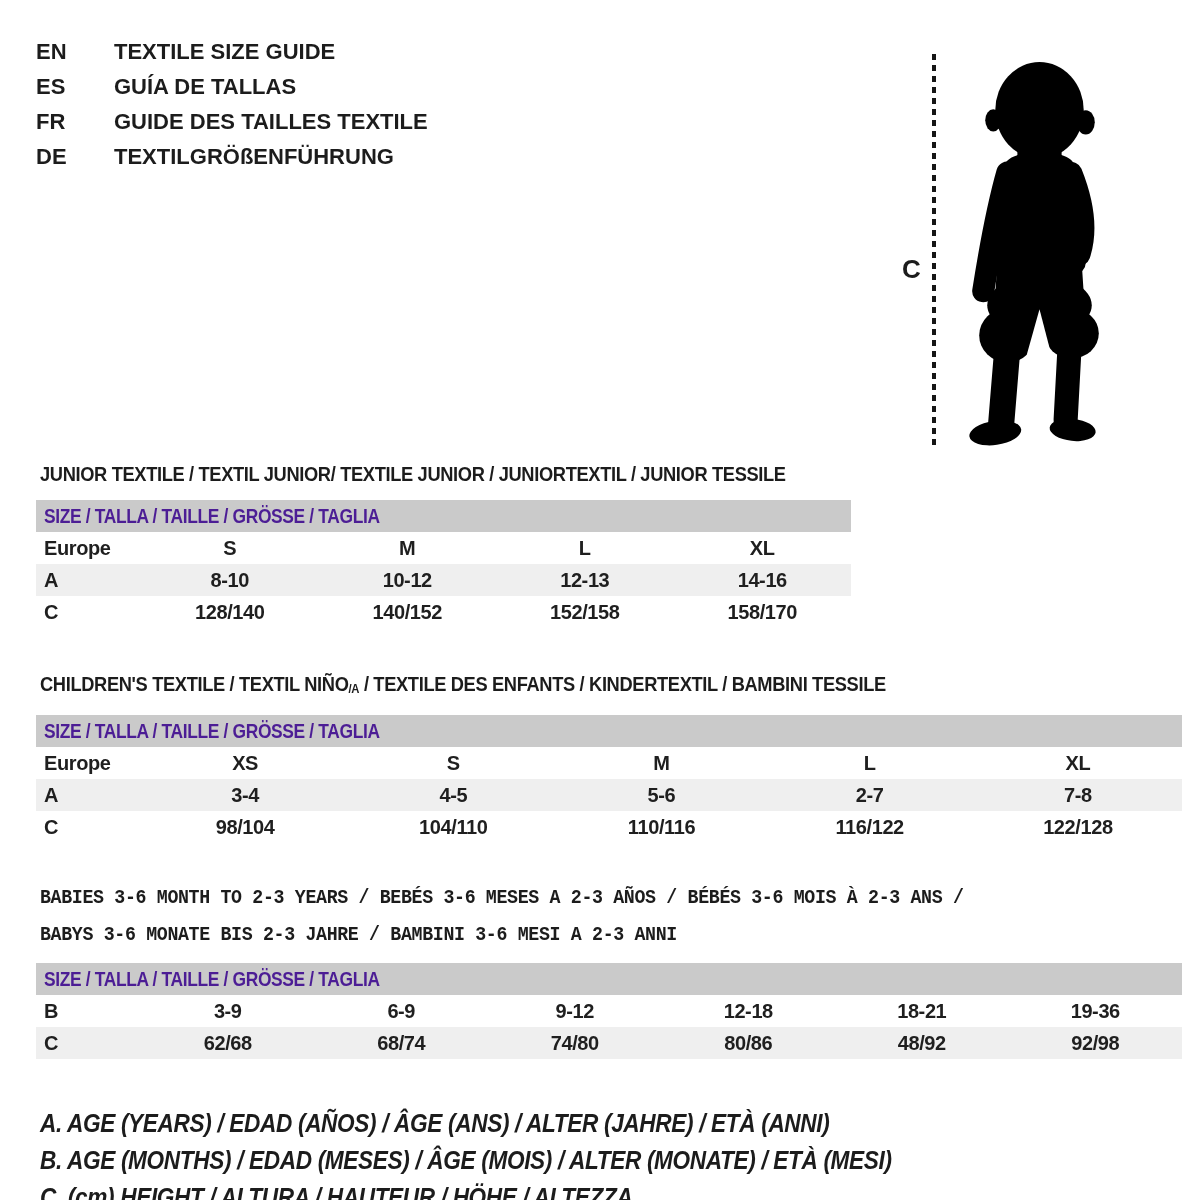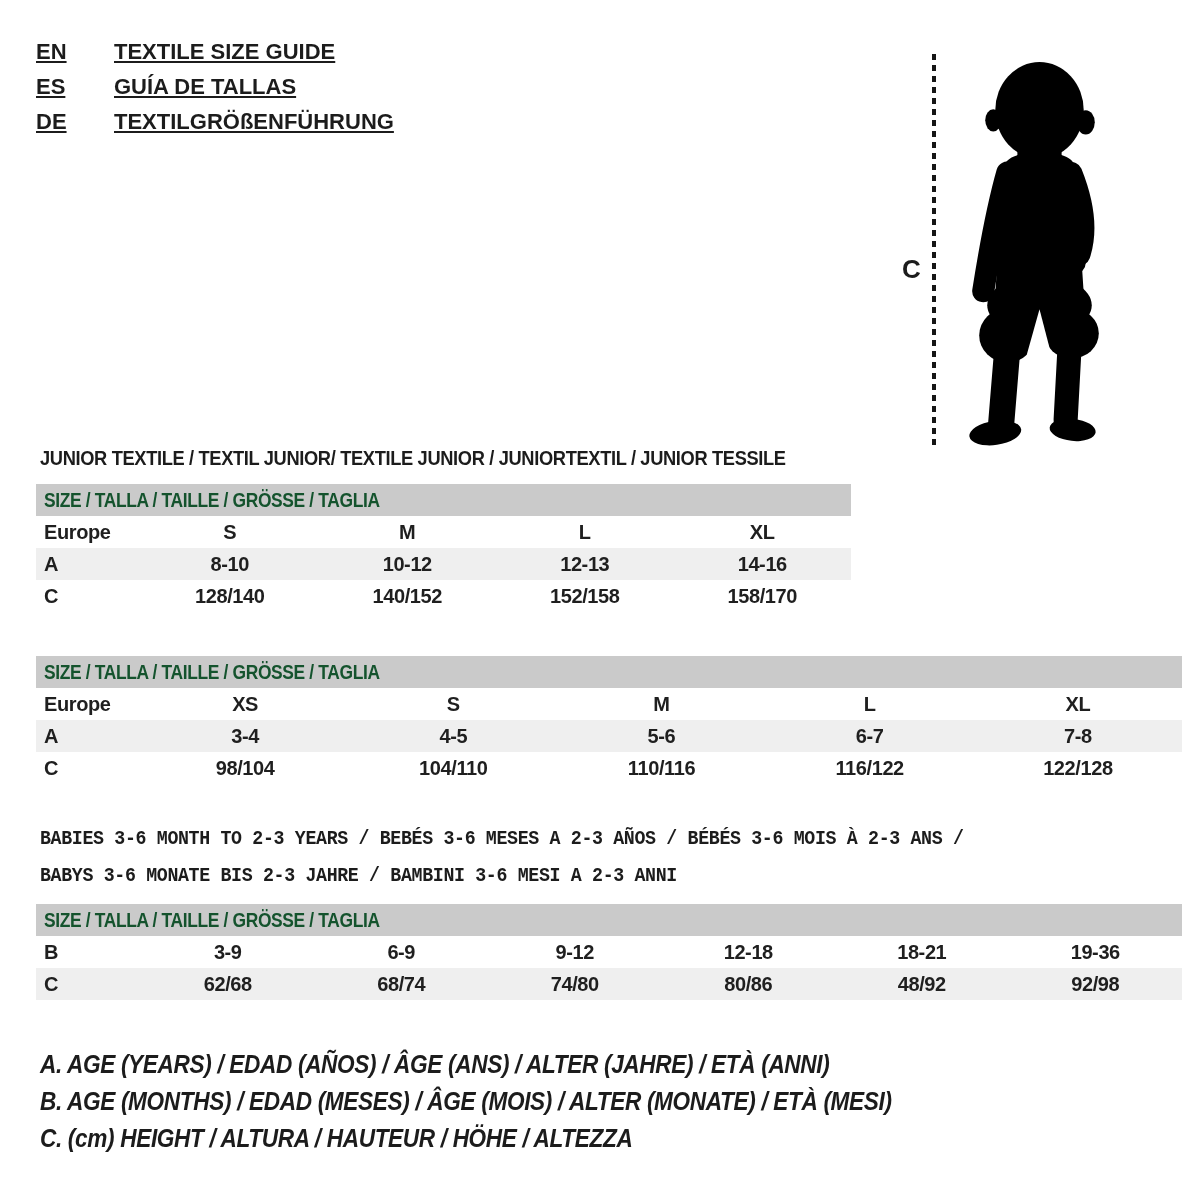"EN" .lang-list { text-decoration: underline -> none }
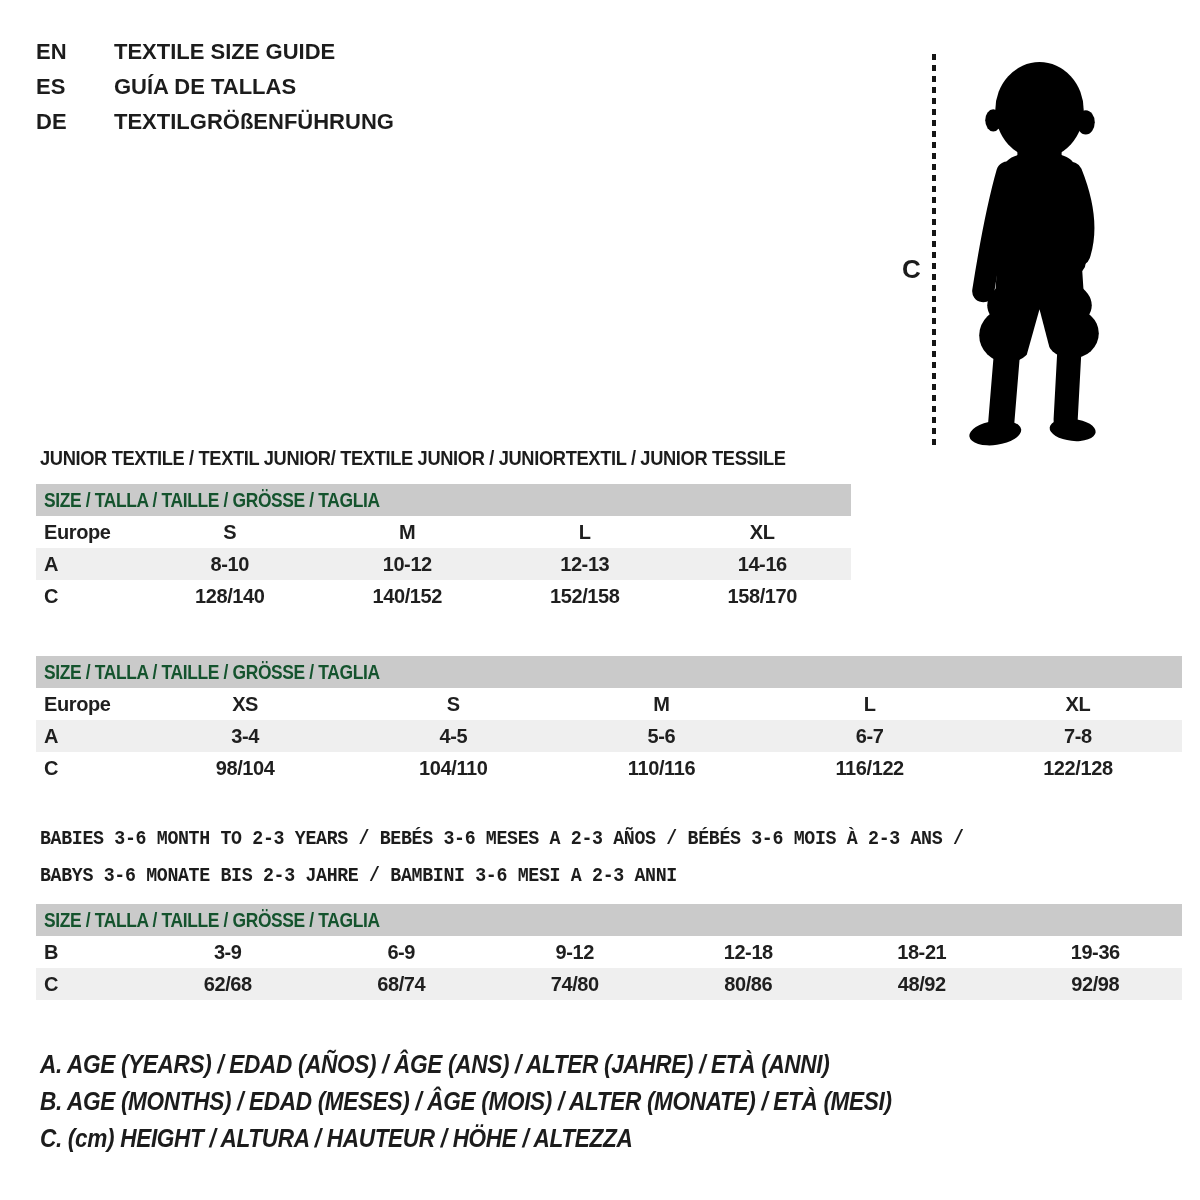"FR" div.lang-row { html: none -> <div> <span>FR</span> <span>GUIDE DES TAILLES TEXTILE</span> </div> }
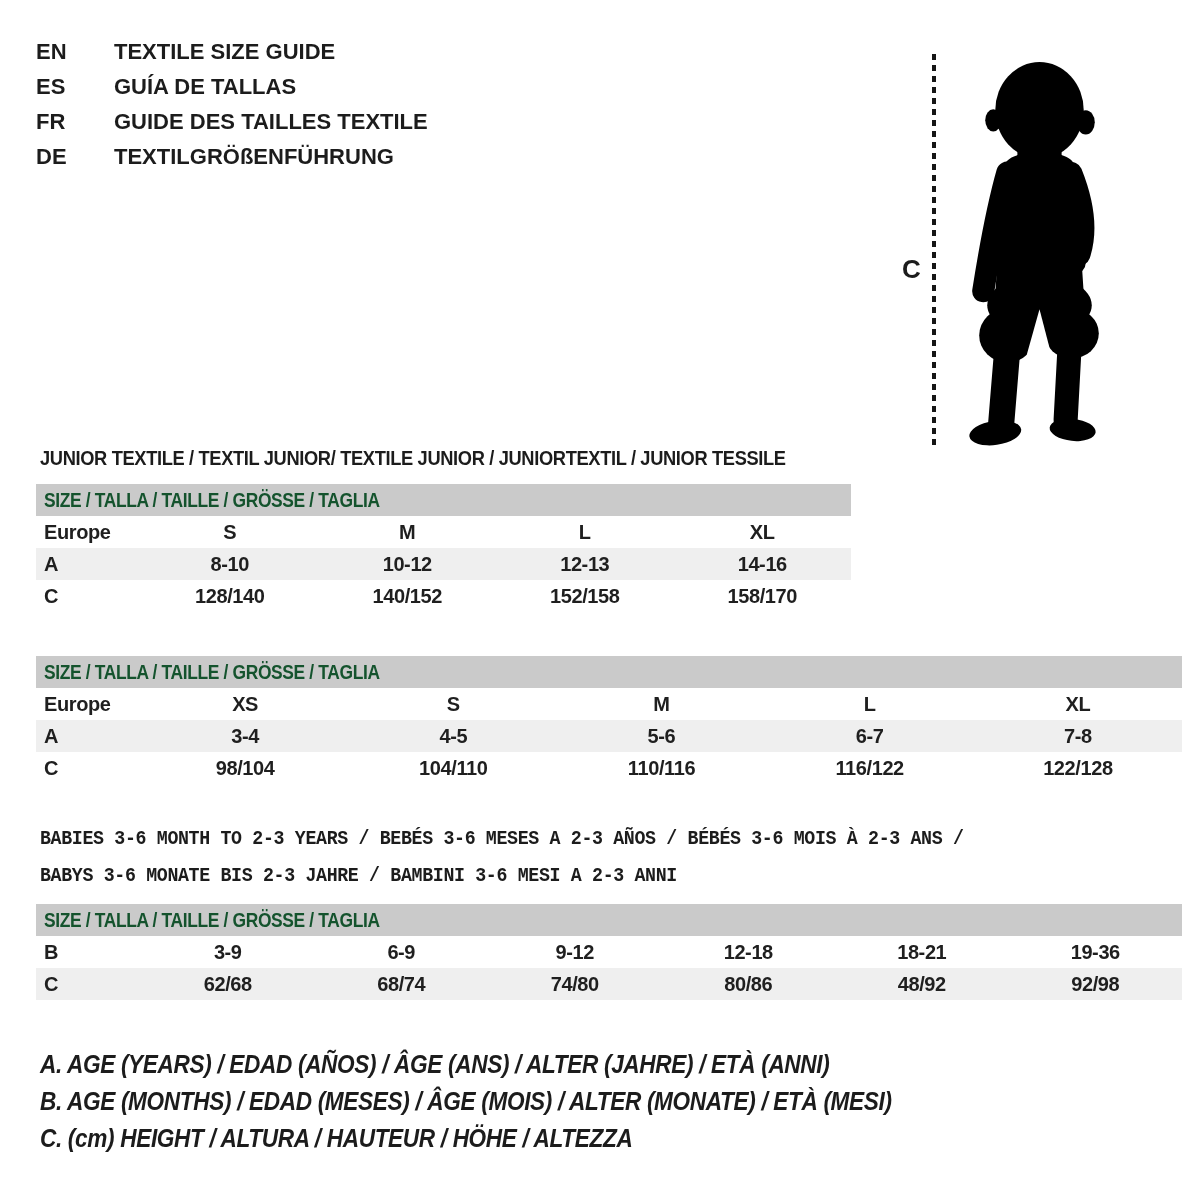"JUNIOR TEXTILE / TEXTIL JUNIOR/" .sec-title { margin: 0 0 14px 4px -> 16px 0 14px 4px }
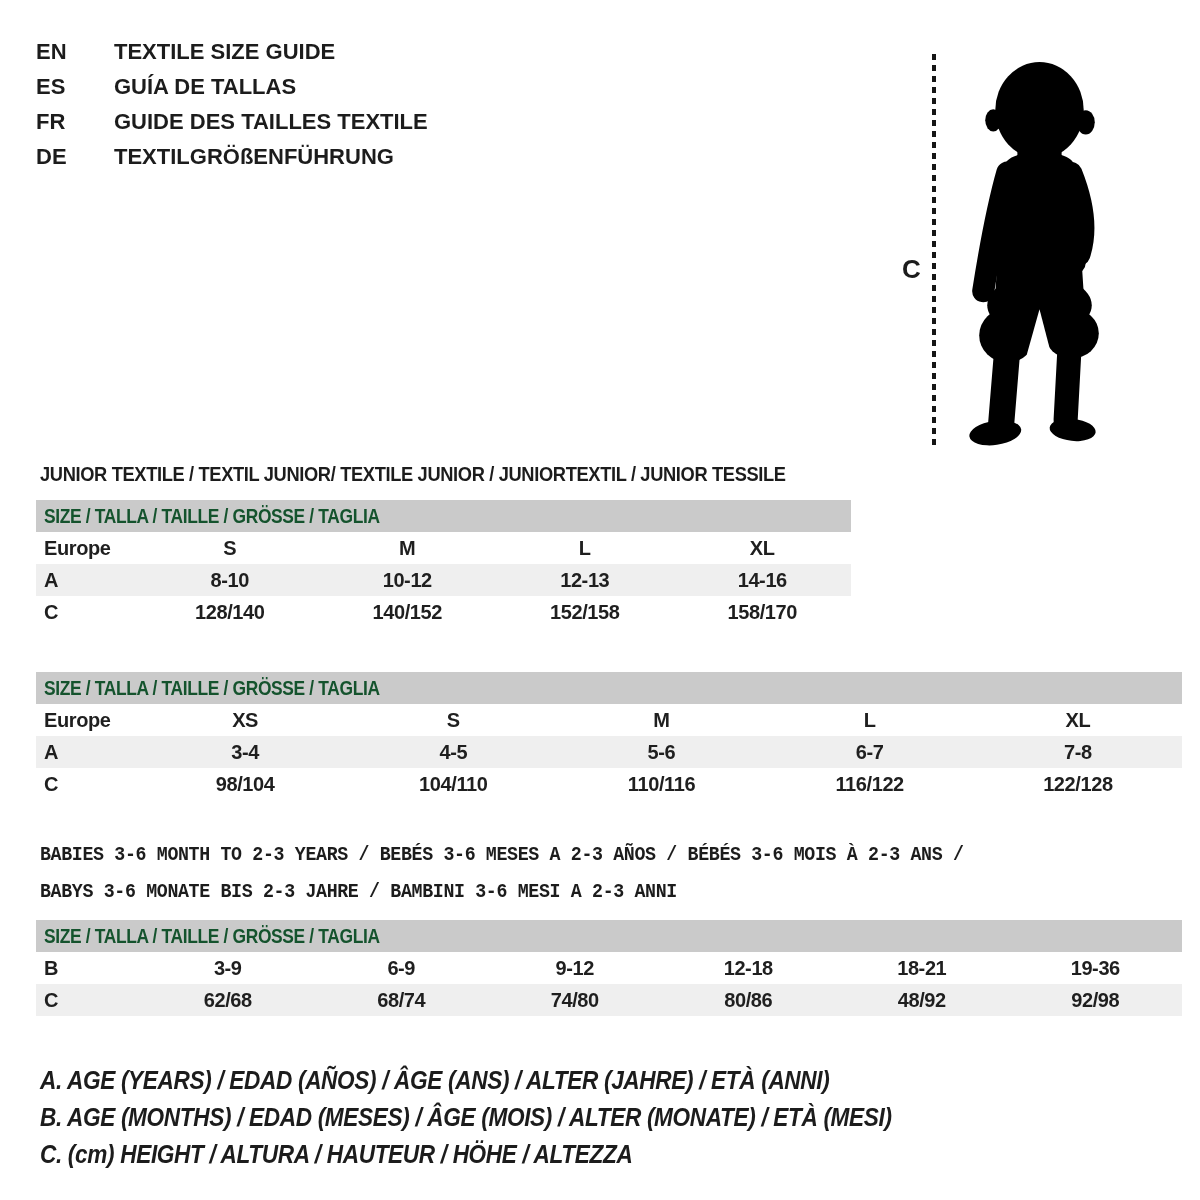"SIZE / TALLA / TAILLE" th.bar { color: #14532d -> #4c1d95 }
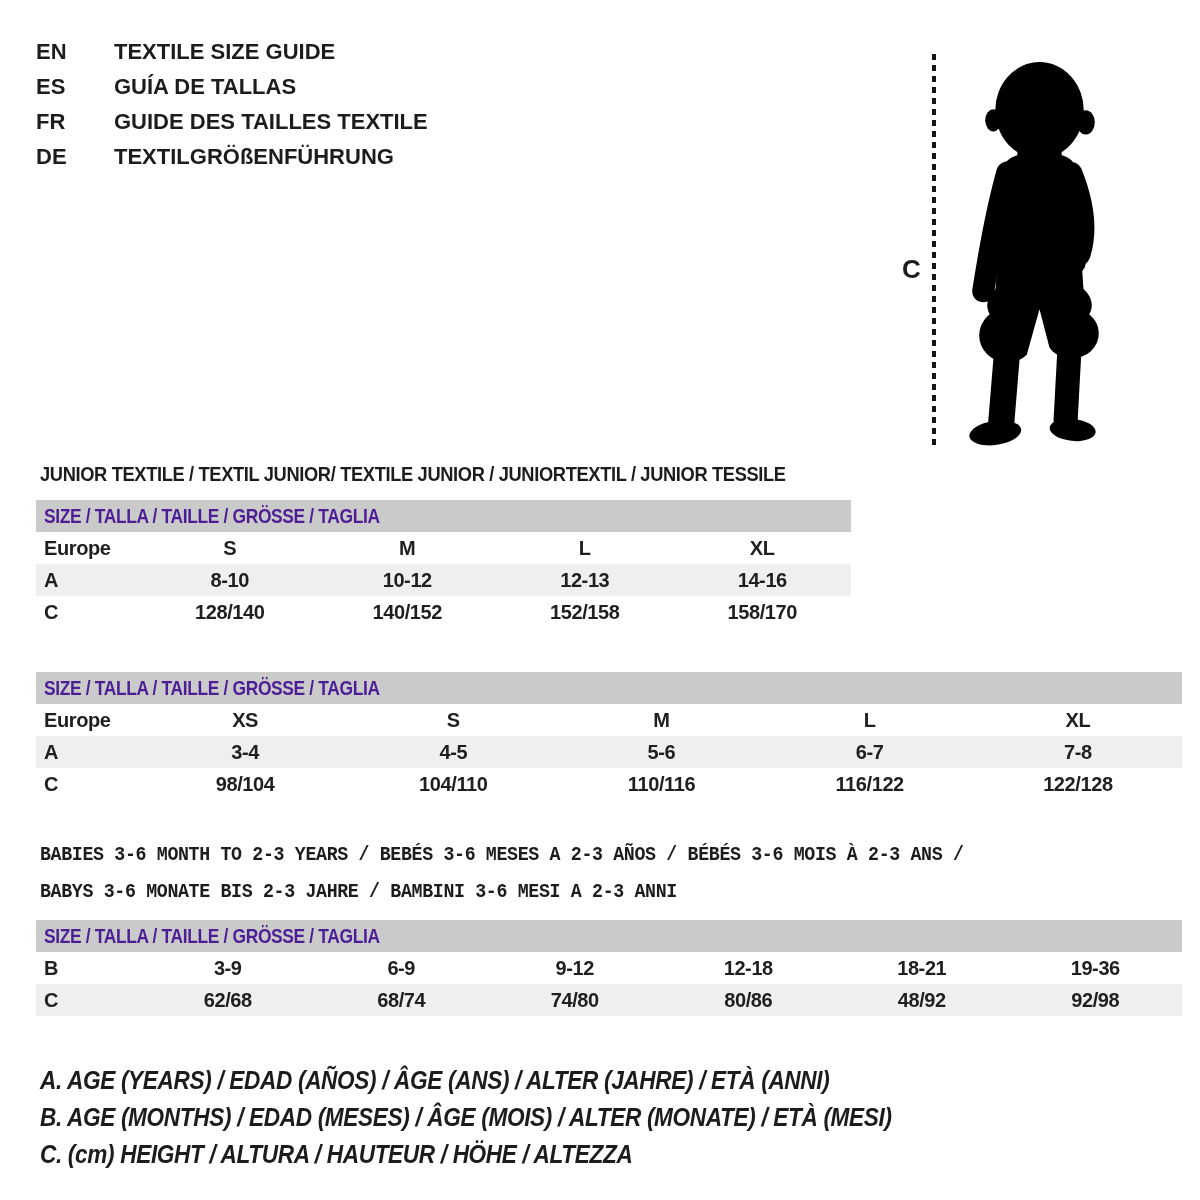"CHILDREN'S TEXTILE / TEXTIL NIÑO/A" div.sec-title { html: none -> <div> <span><span>CHILDREN'S TEXTILE / TEXTIL NIÑO</span><span>/A</span><span> / TEXTILE DES ENFANTS / KINDERTEXTIL / BAMBINI TESSILE</span></span> </div> }
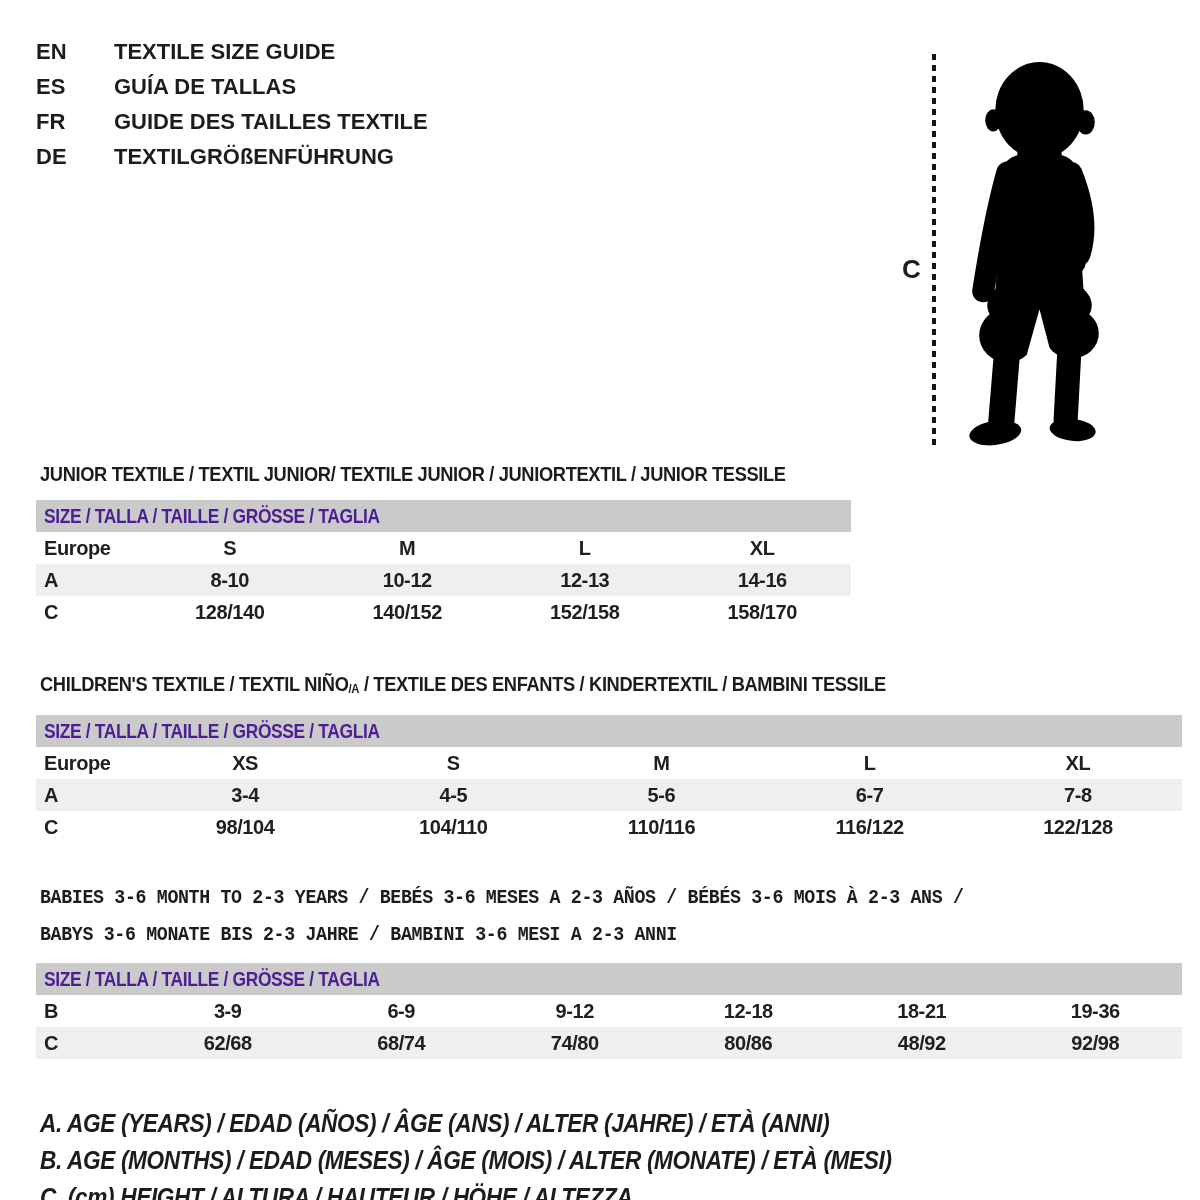"6-7" td { text: 6-7 -> 2-7 }
